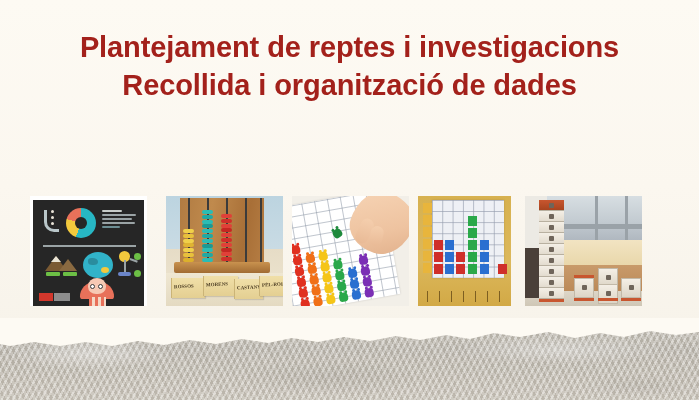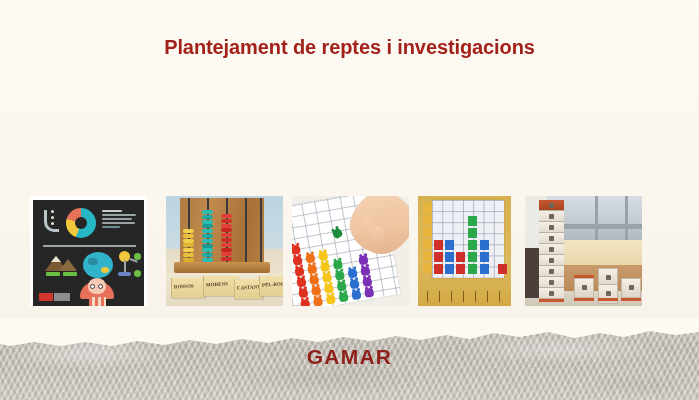"Plantejament de reptes i investigacions" .title-sub { font-size: 20px -> 29px }
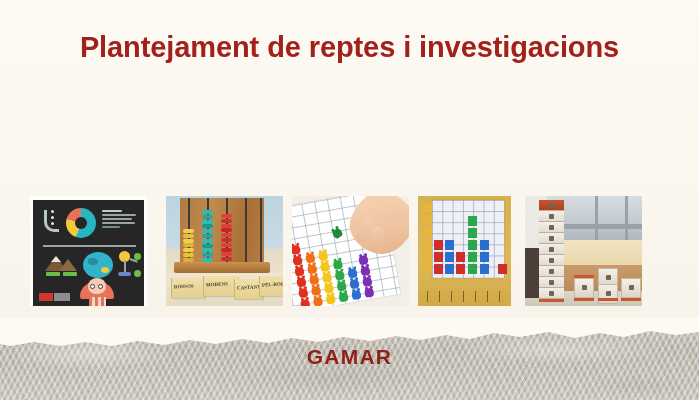"Recollida i organització de dades" div.title-sub { html: none -> <div>Recollida i organització de dades</div> }
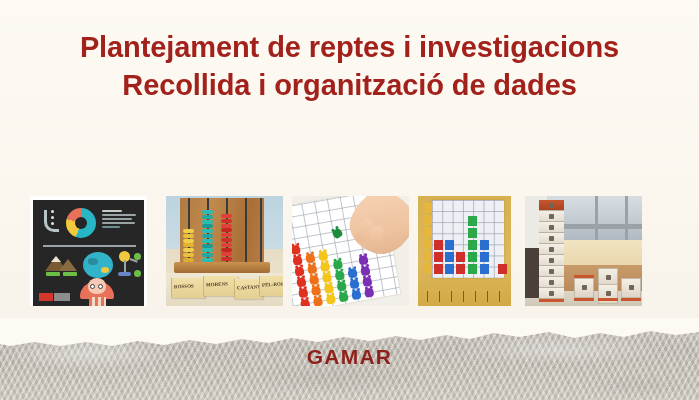"GAMAR" div.footer-text { html: <div>GAMAR</div> -> none }
